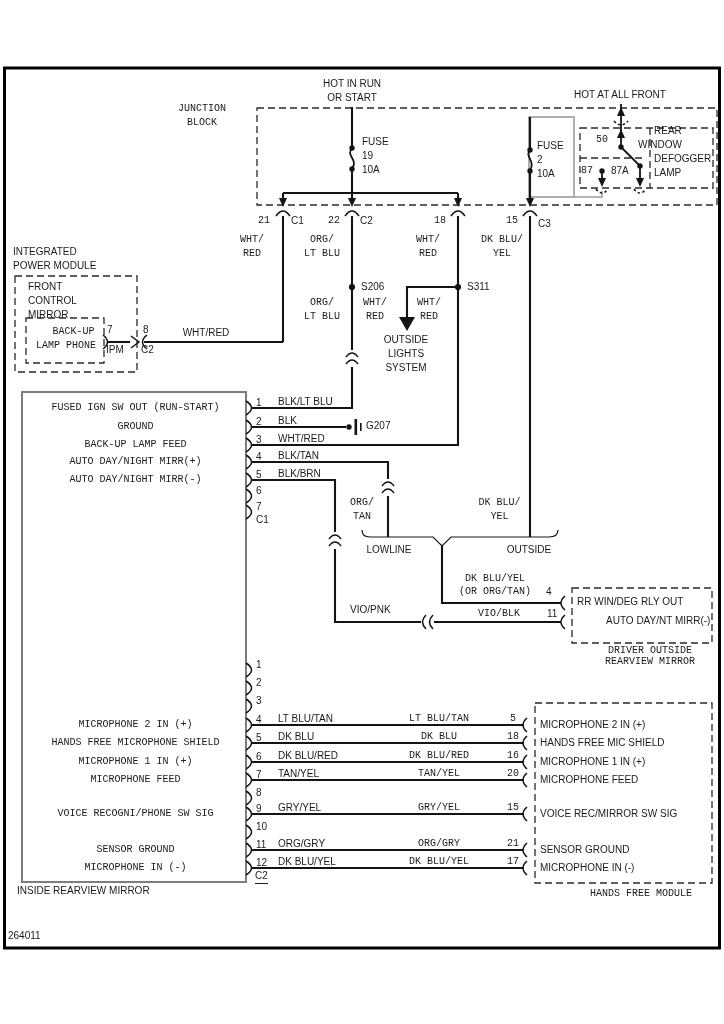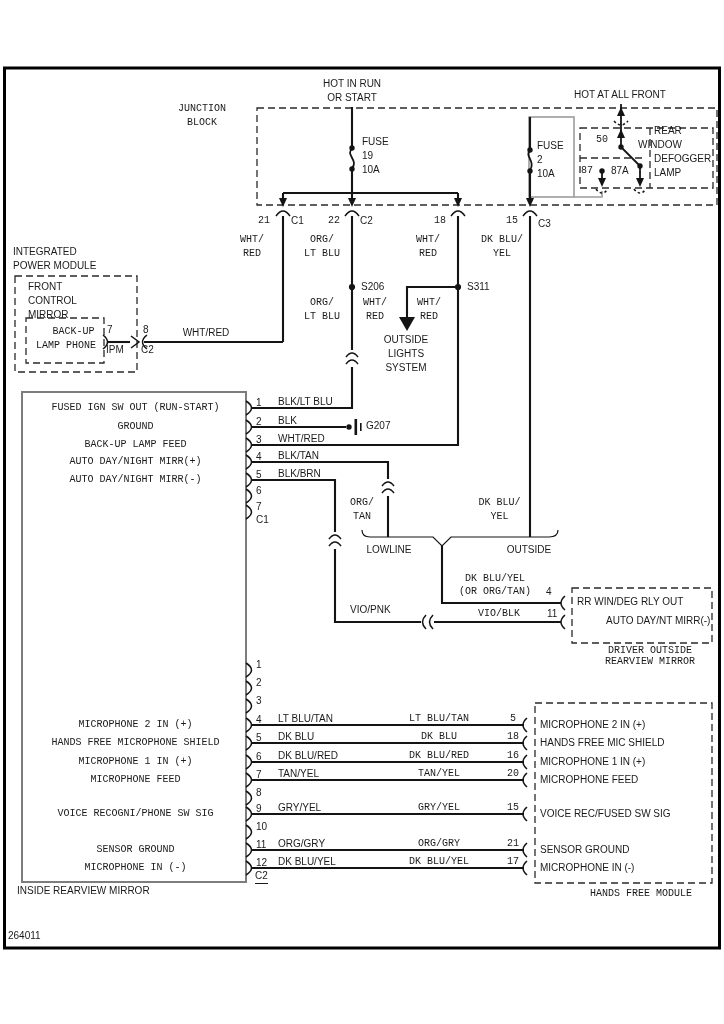"VOICE REC/FUSED SW SIG" span.l { text: REC/FUSED -> REC/MIRROR }
